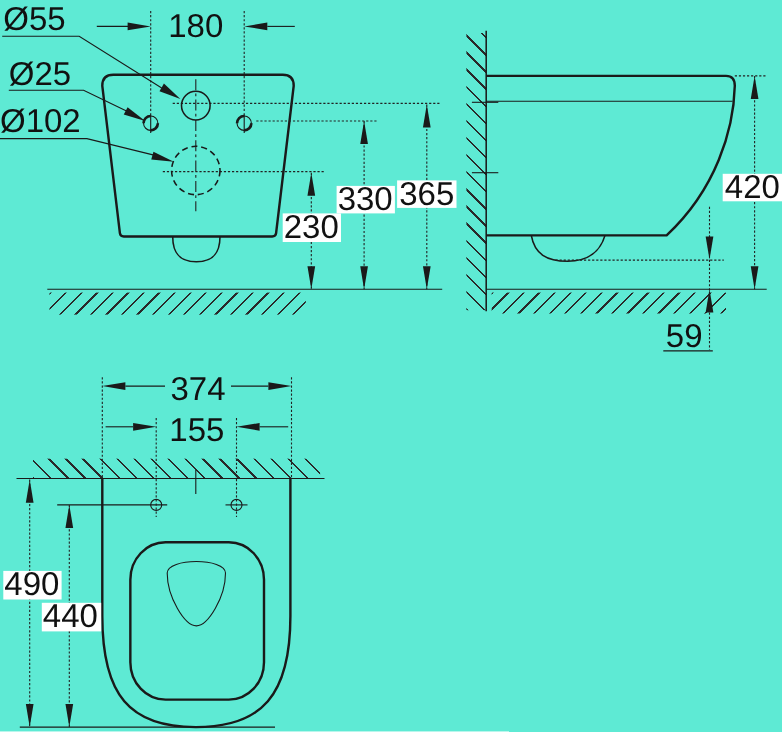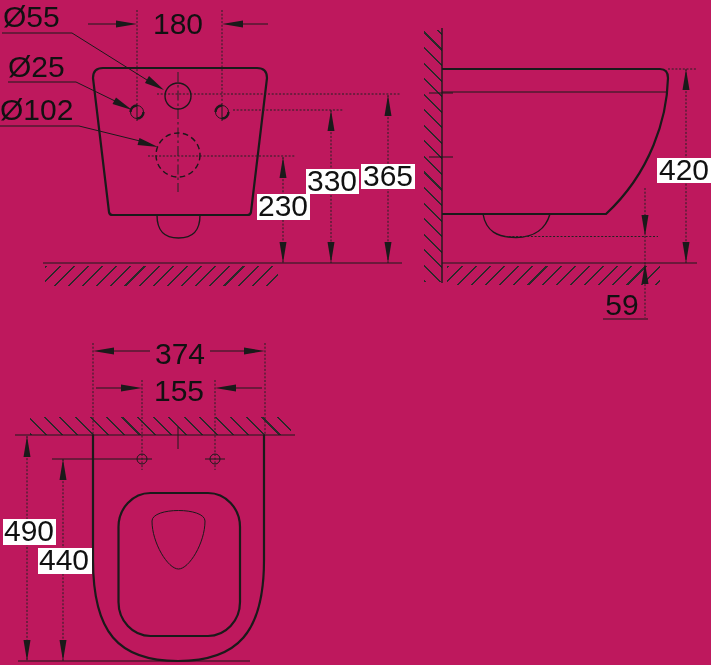"Ø55" .stage { background: #be185d -> #5eead4 }
